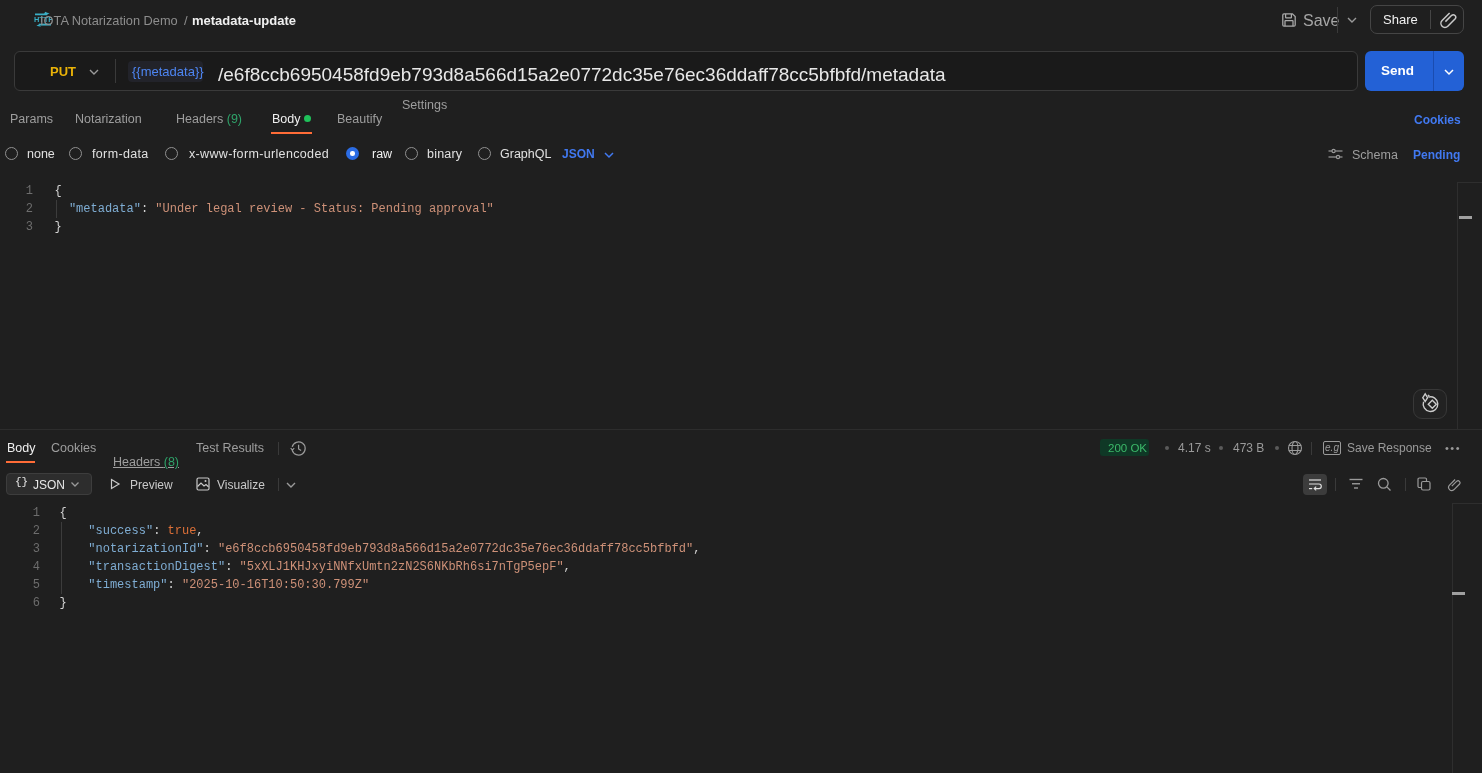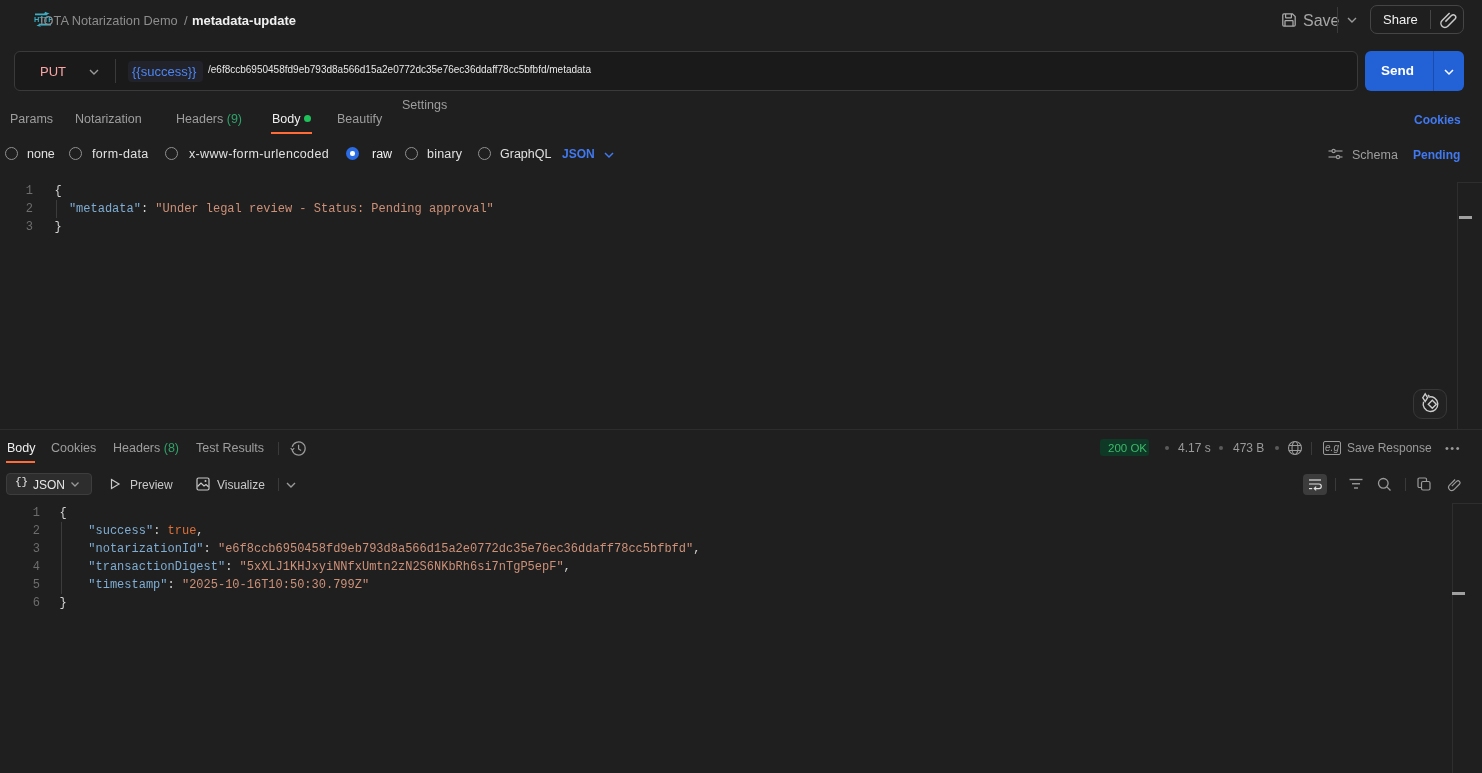"PUT" div.abs { color: #fca5a5 -> #eab308; font-weight: normal -> bold; left: 40px -> 50px }
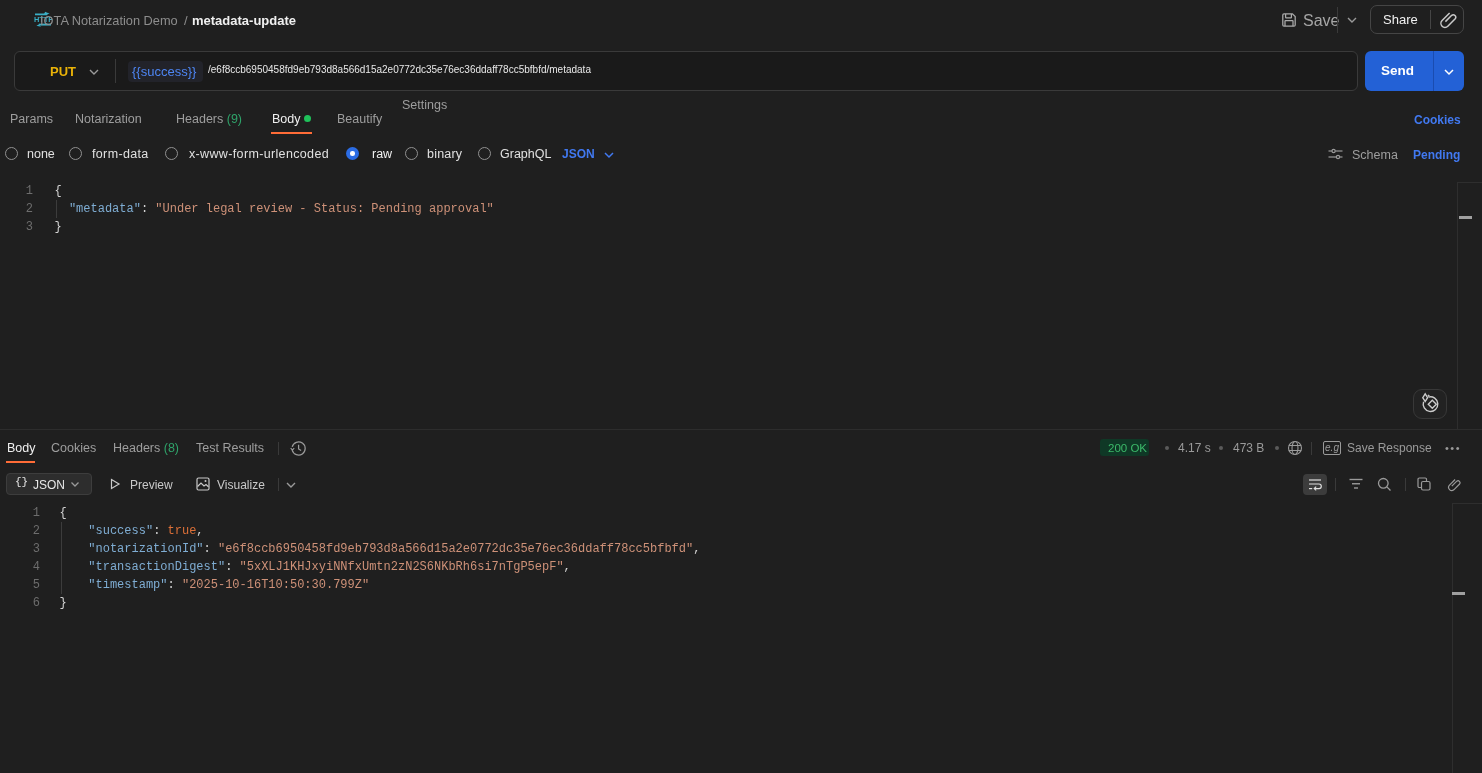"{{success}}" div.abs { text: success -> metadata }
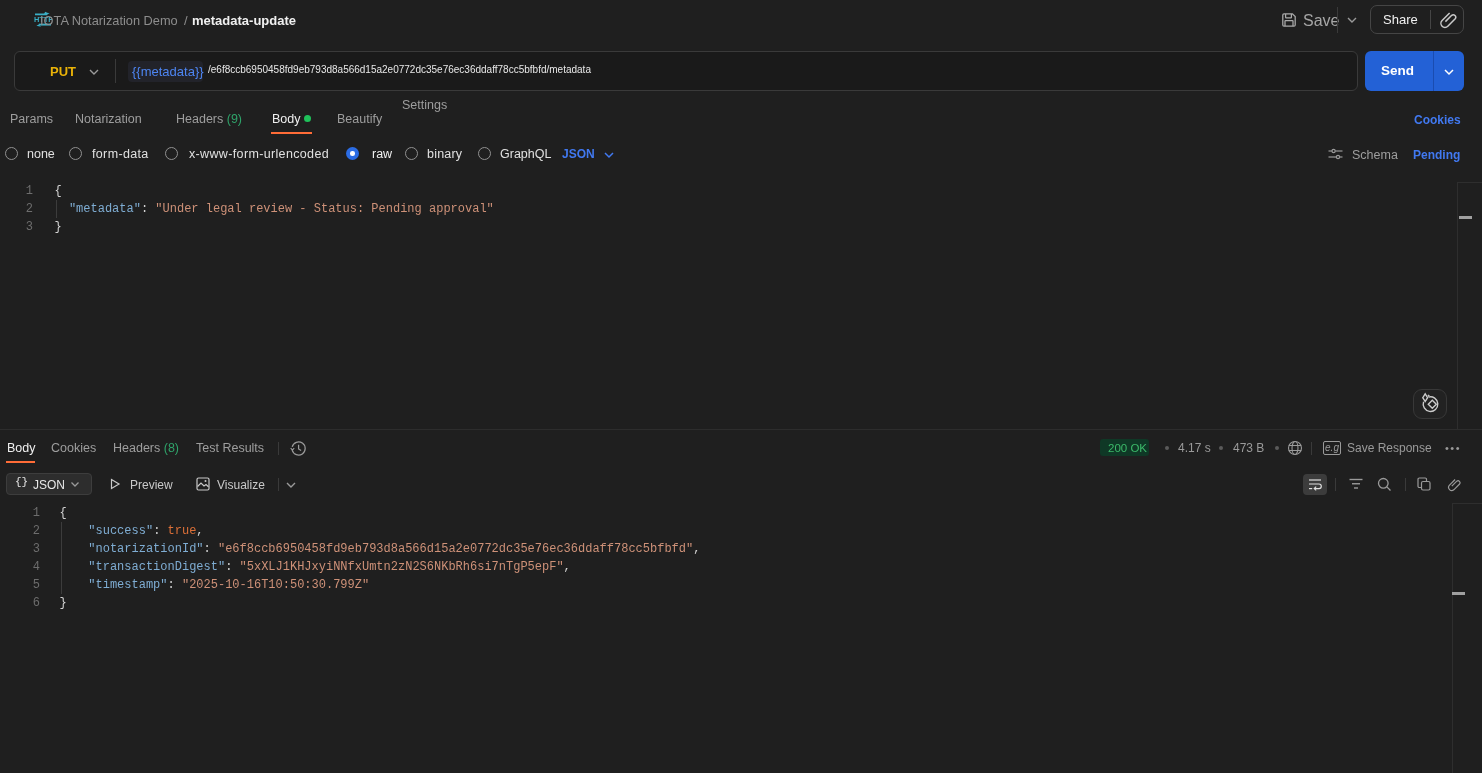"/e6f8ccb6950458fd9eb793d8a566d15a2e0772d" div.abs { font-size: 10px -> 19px; left: 208px -> 218px }
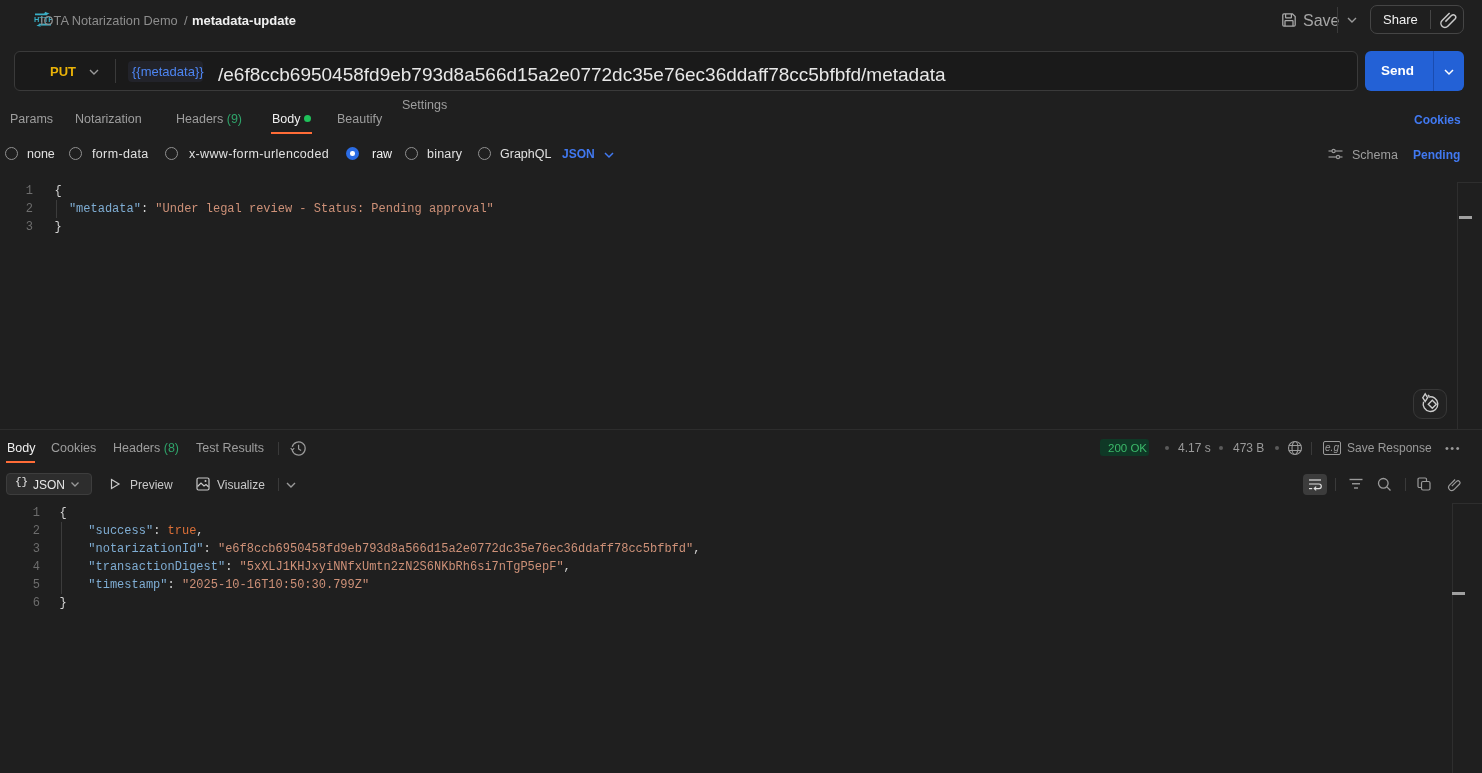"Headers (8)" div.abs { text-decoration: none -> underline; top: 441px -> 455px }
